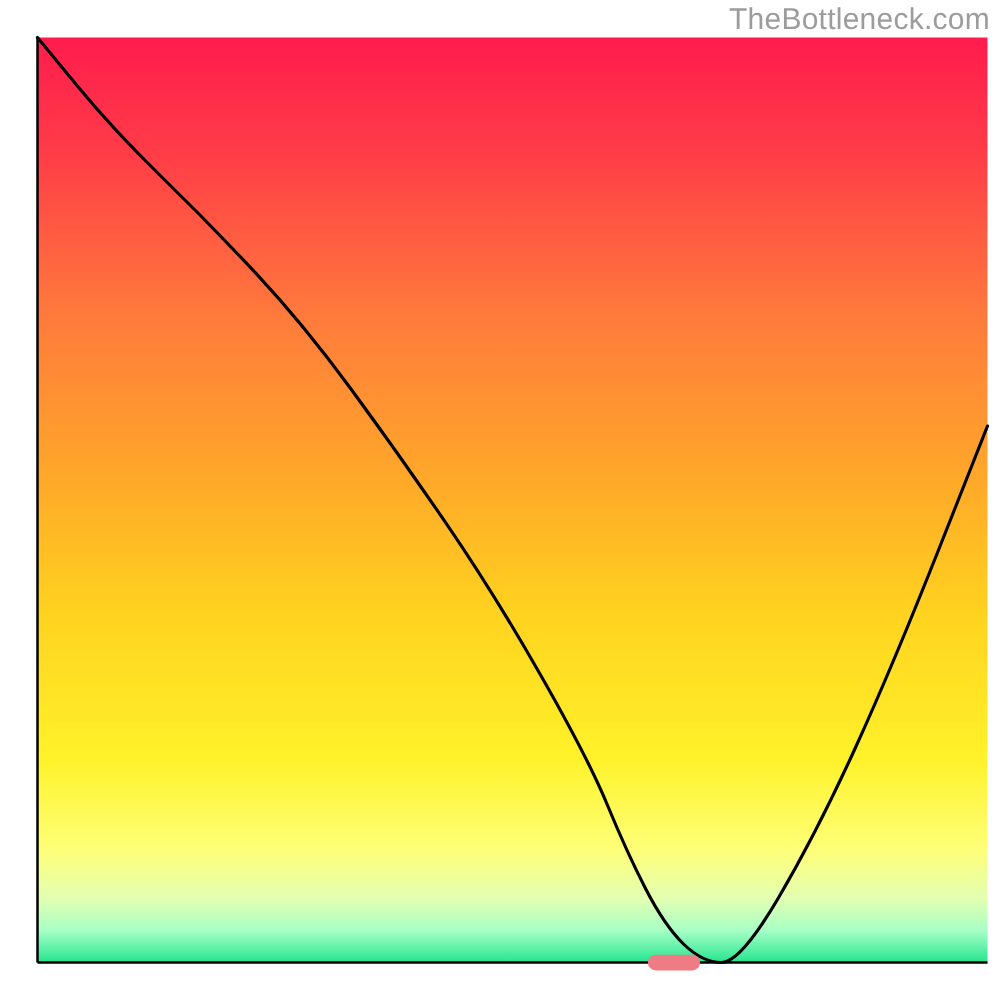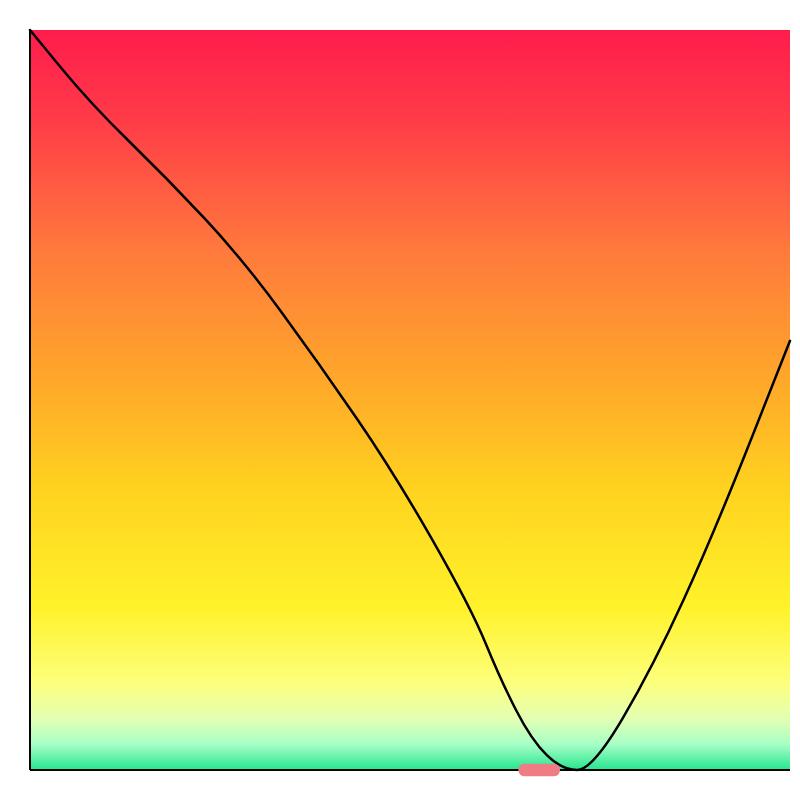"TheBottleneck.com" div.watermark { html: none -> <div>TheBottleneck.com</div> }
